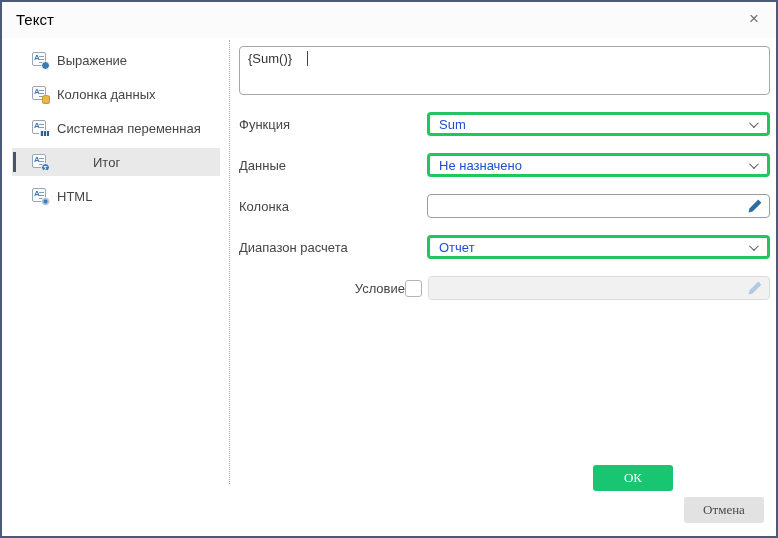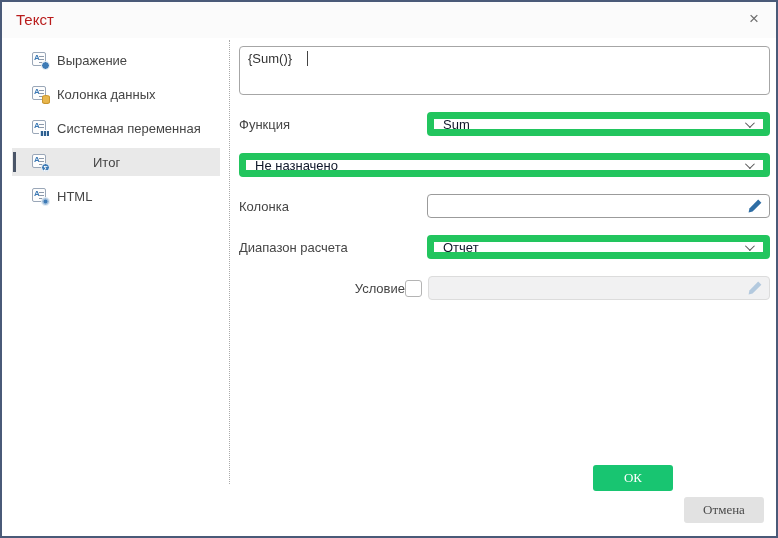"Текст" .title { color: #b91c1c -> #000000 }
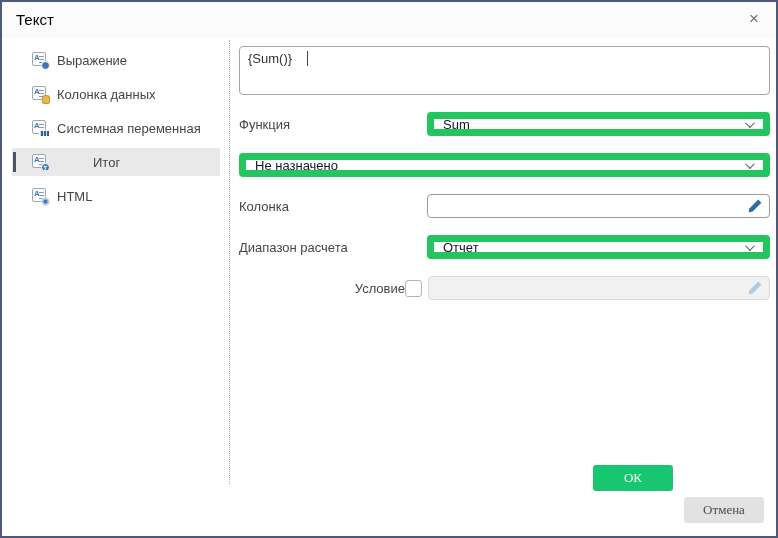"Sum" .selectbox { border: 7px solid #22c55e -> 3px solid #22c55e; color: #0f172a -> #1d4ed8 }
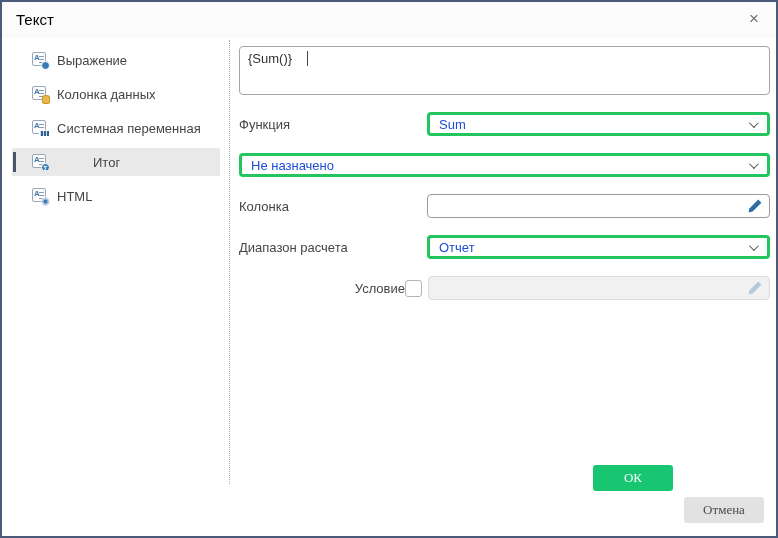"Данные" span.flabel { html: none -> <span>Данные</span> }
